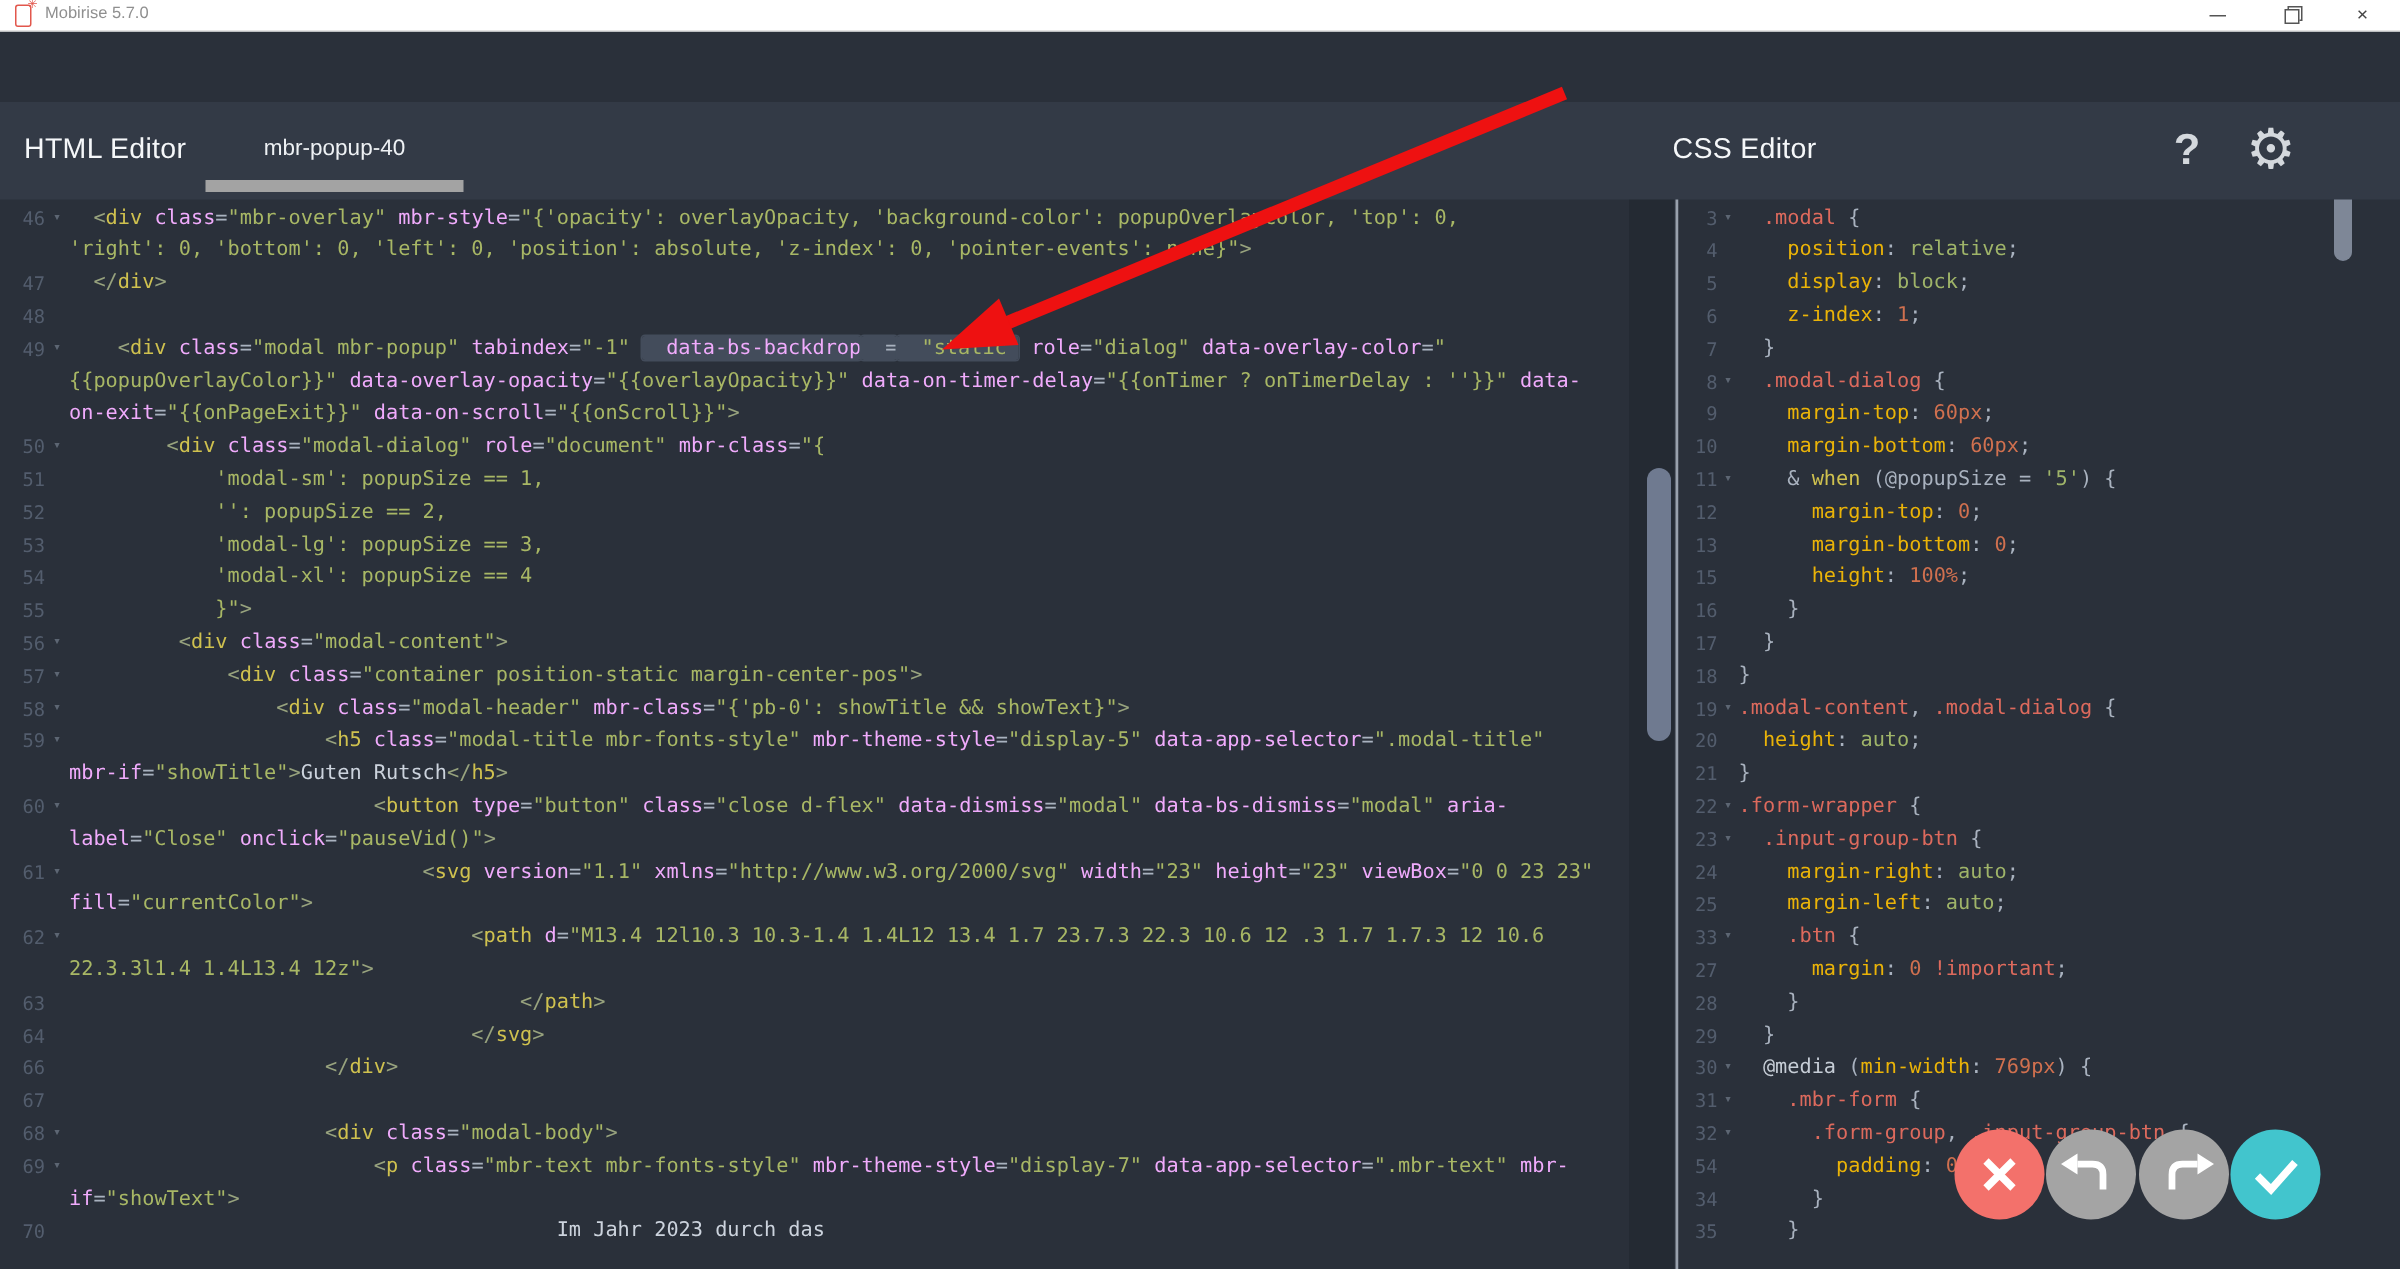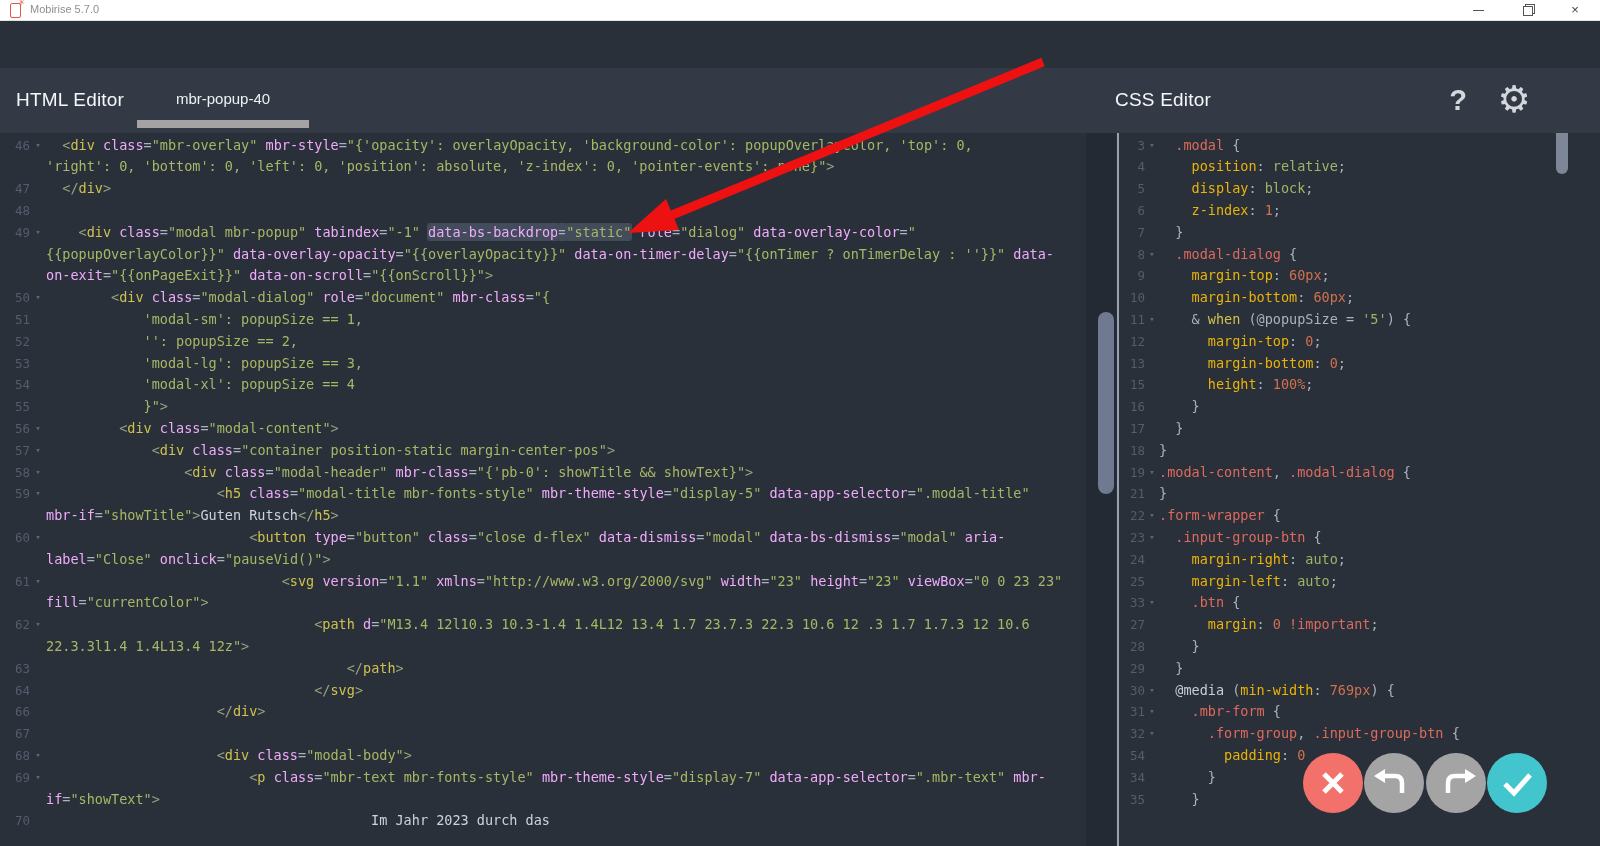"data-bs-backdrop" .tk-hl { padding-left: none -> 16px }
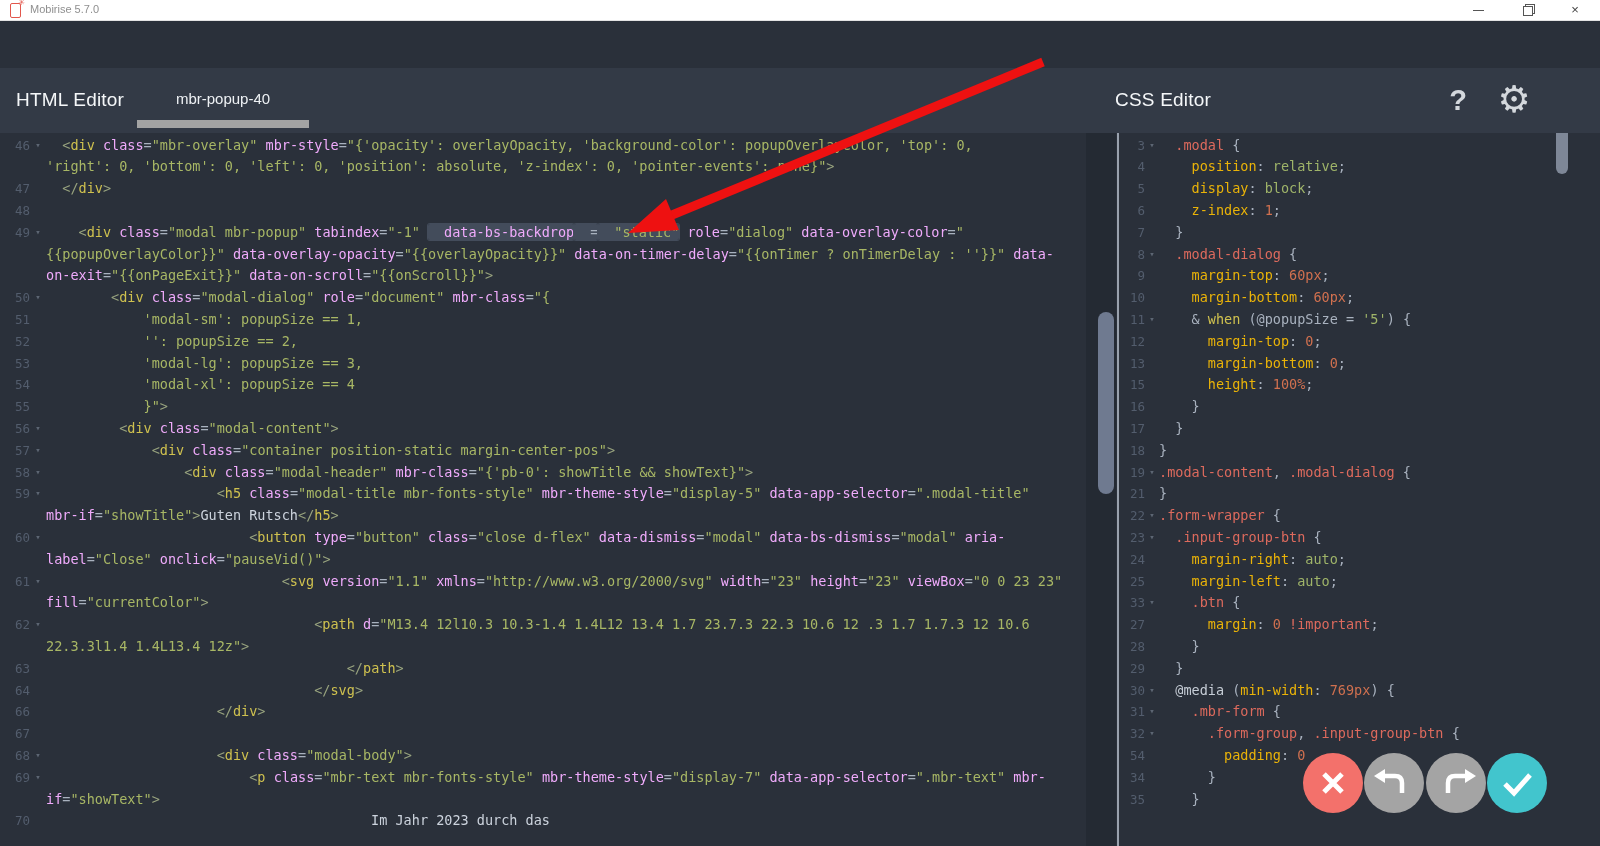"20" div.cm-line { html: none -> <div> <span>20</span> <span></span> <div> <div><span> </span><span>height</span><span>: </span><span>auto</span><span>;</span></div> </div> </div> }
